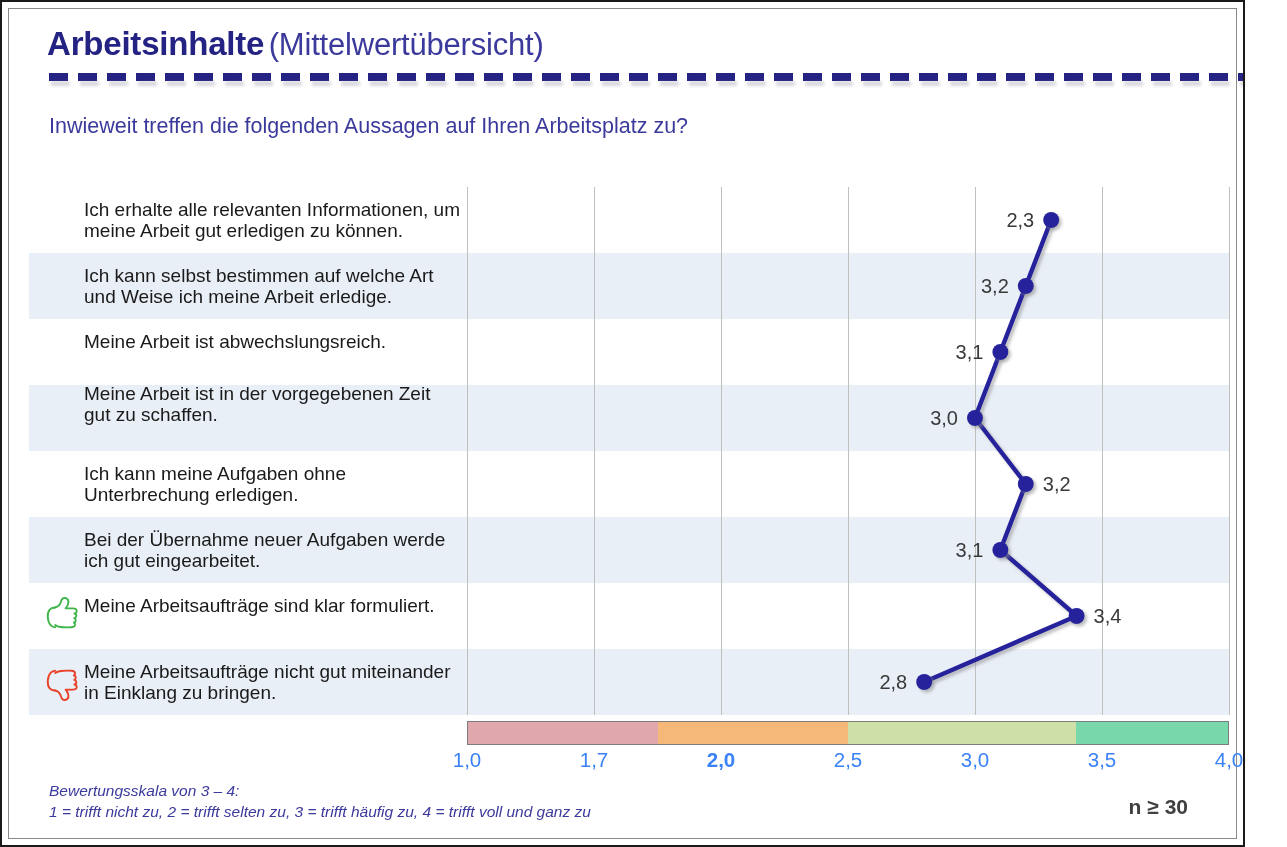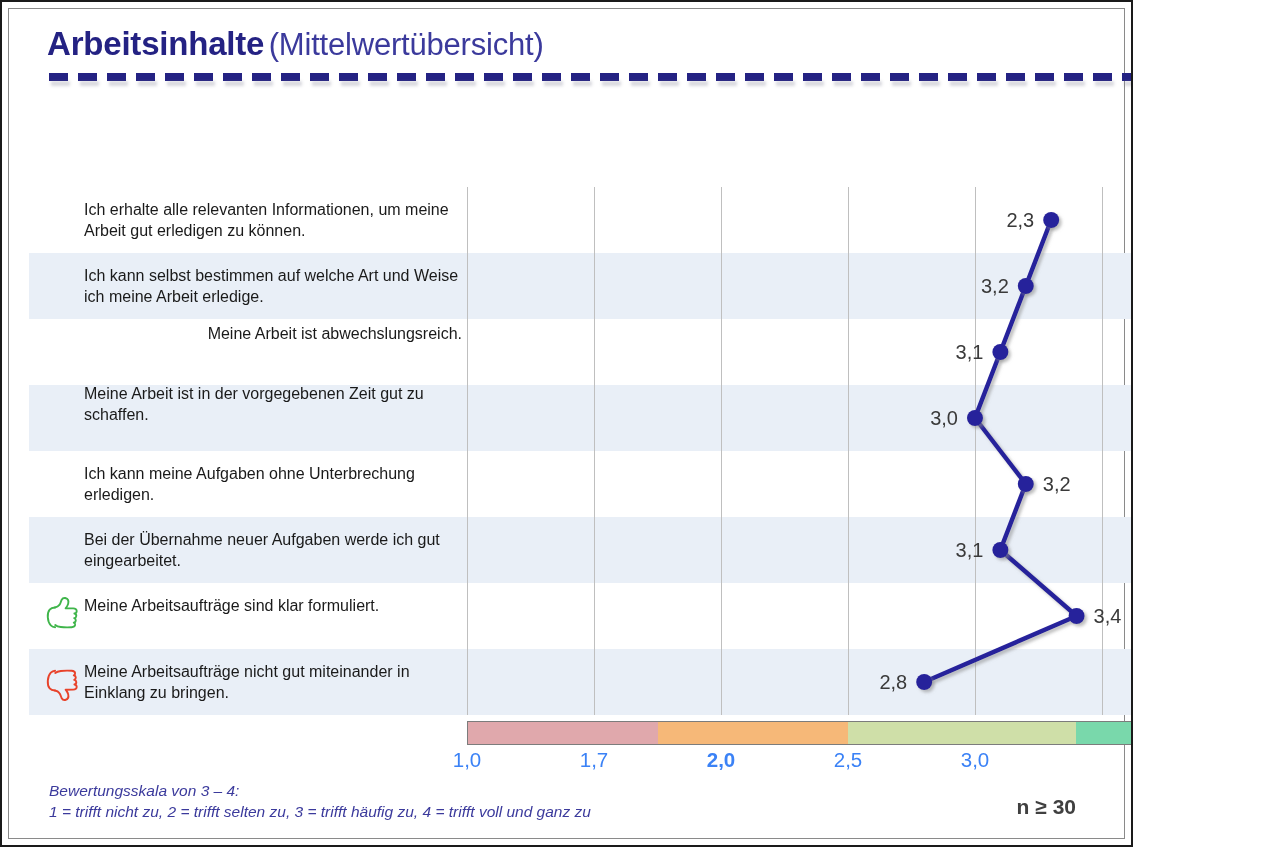"Arbeitsinhalte (Mittelwertübersicht)" #slide { width: 1133px -> 1245px }
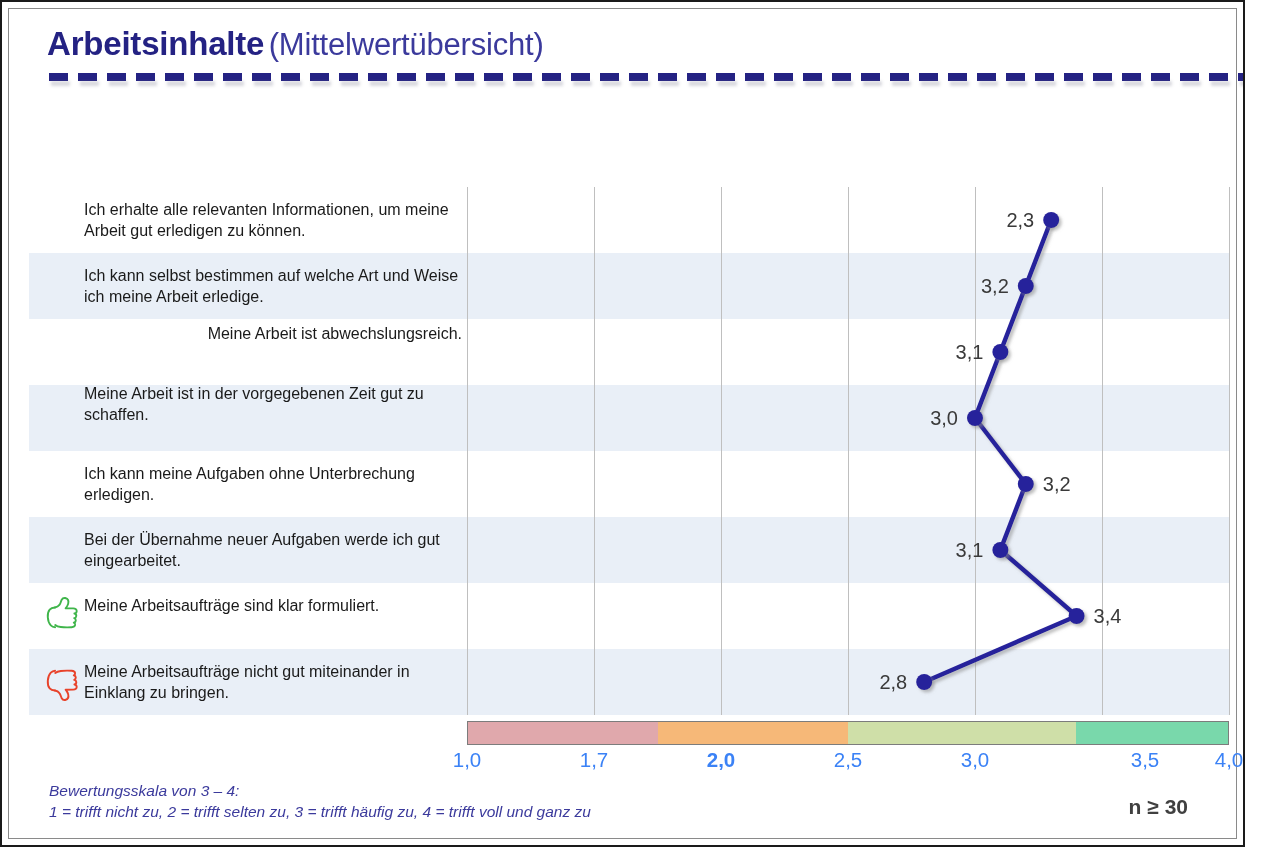"Inwieweit treffen die folgenden Aussagen" div.question { html: none -> <div>Inwieweit treffen die folgenden Aussagen auf Ihren Arbeitsplatz zu?</div> }
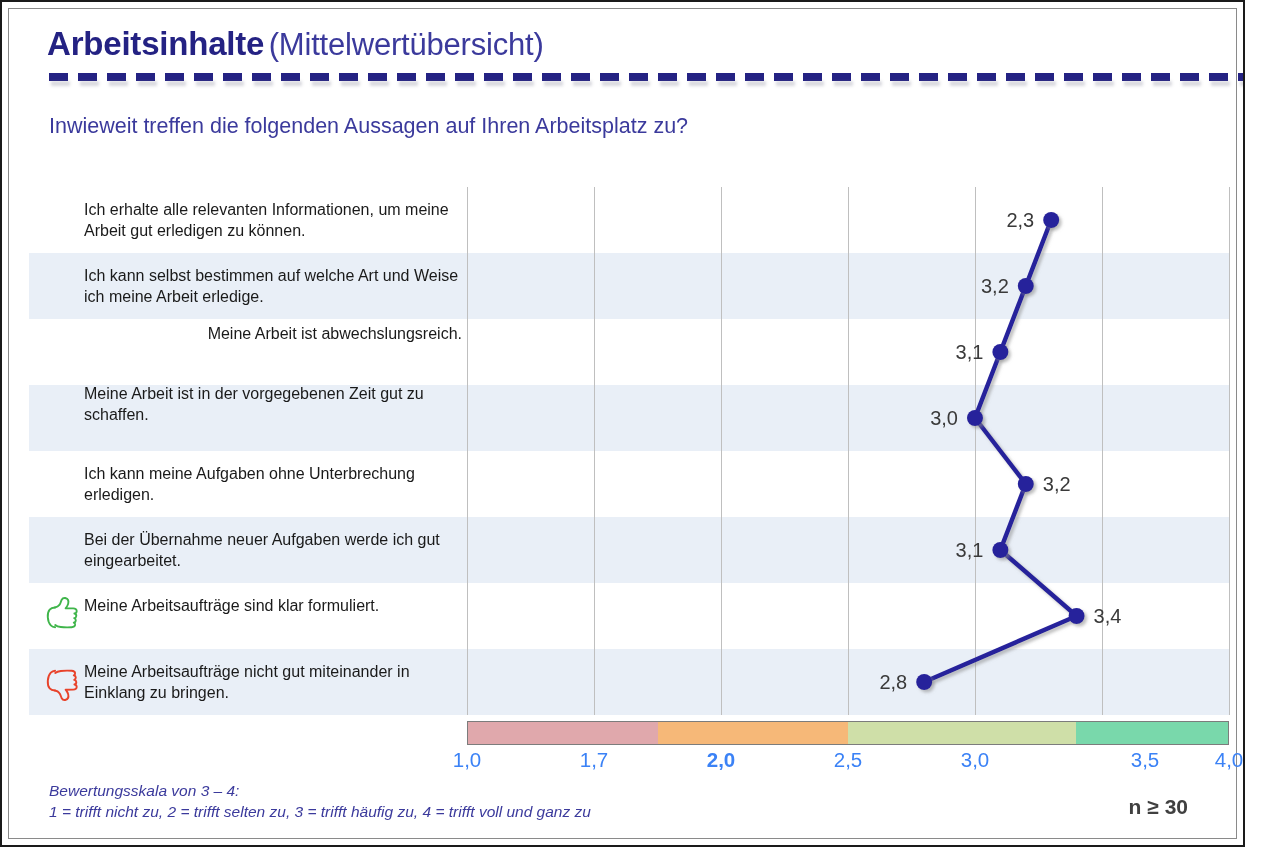"Ich erhalte alle relevanten" .row-label { font-size: 16px -> 19px }
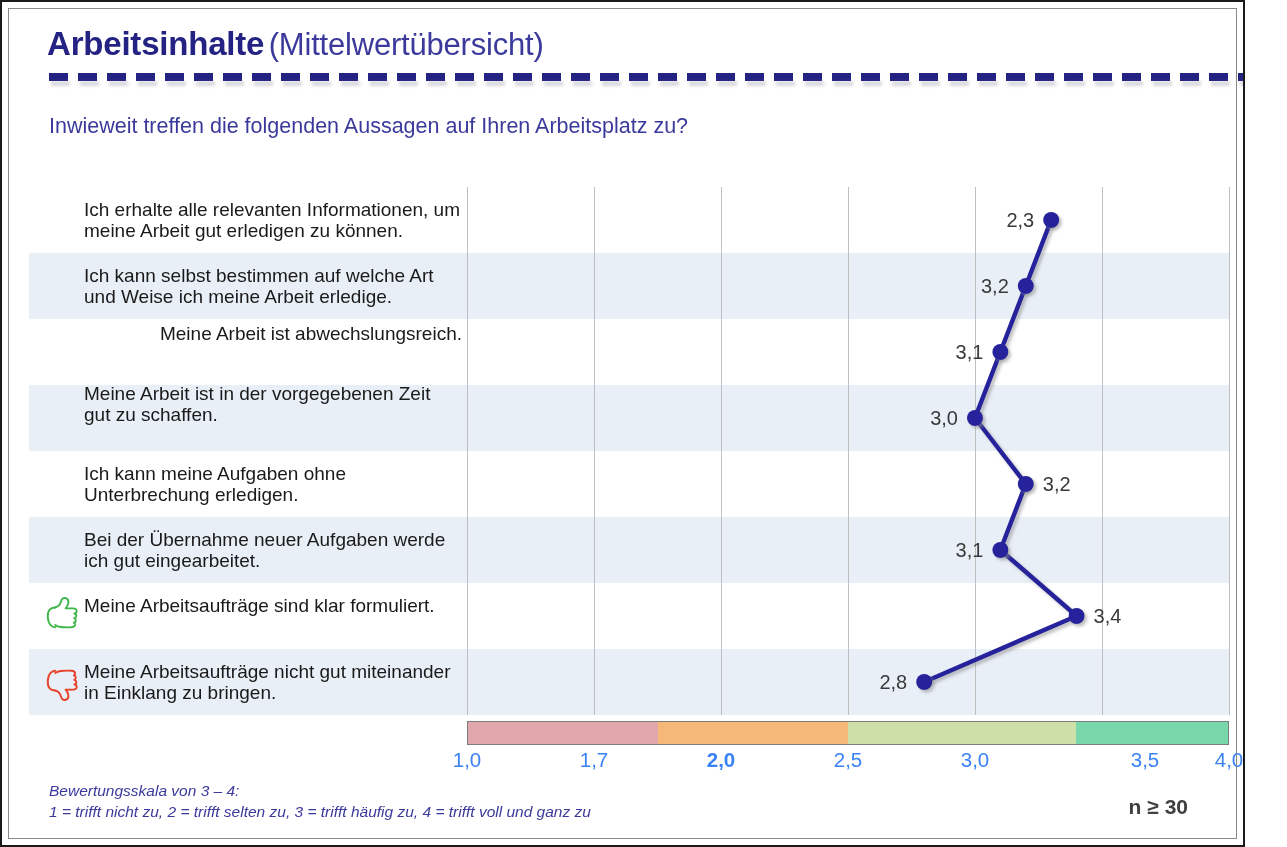"Meine Arbeit ist abwechslungsreich." div.row-label { text-align: right -> none; top: 136px -> 144px }
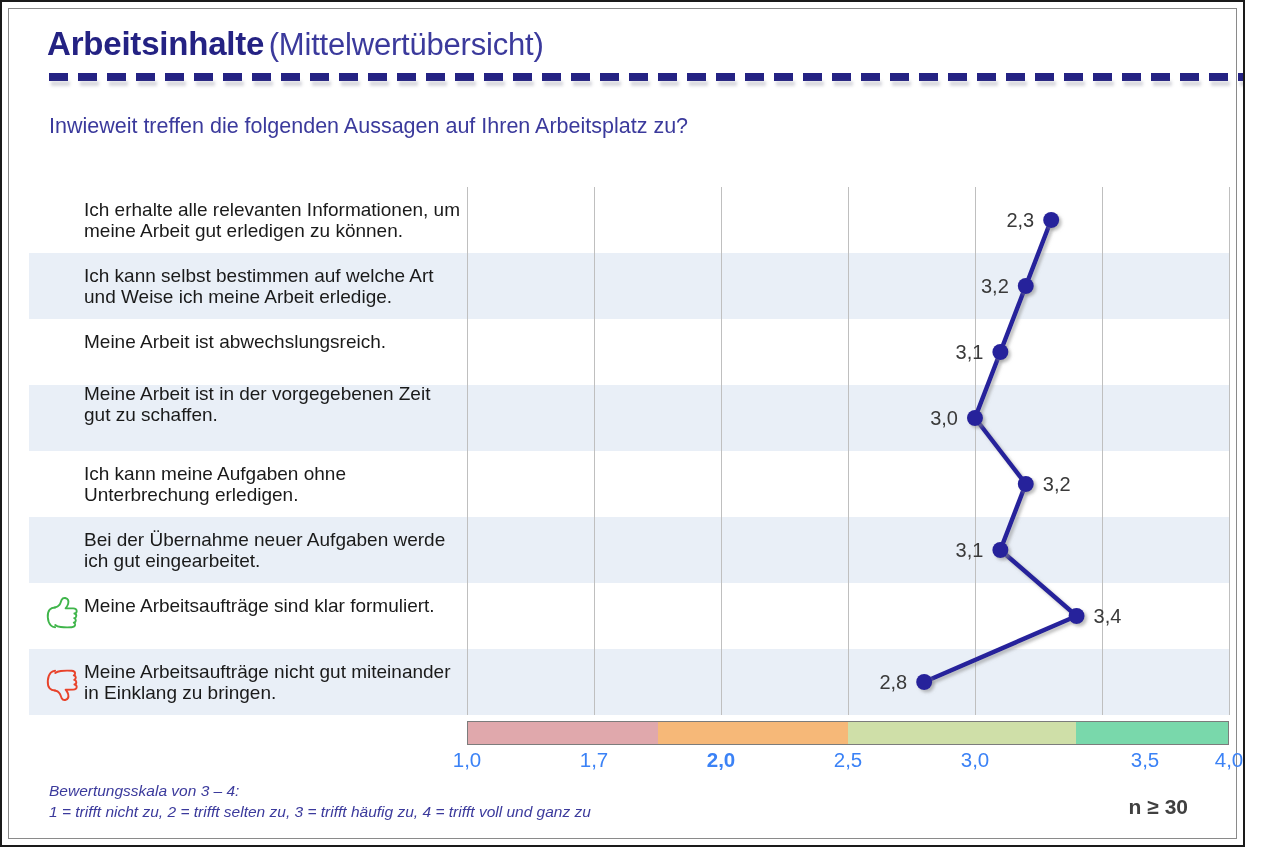"3,5" div.tick-label { left: 1136px -> 1093px }
